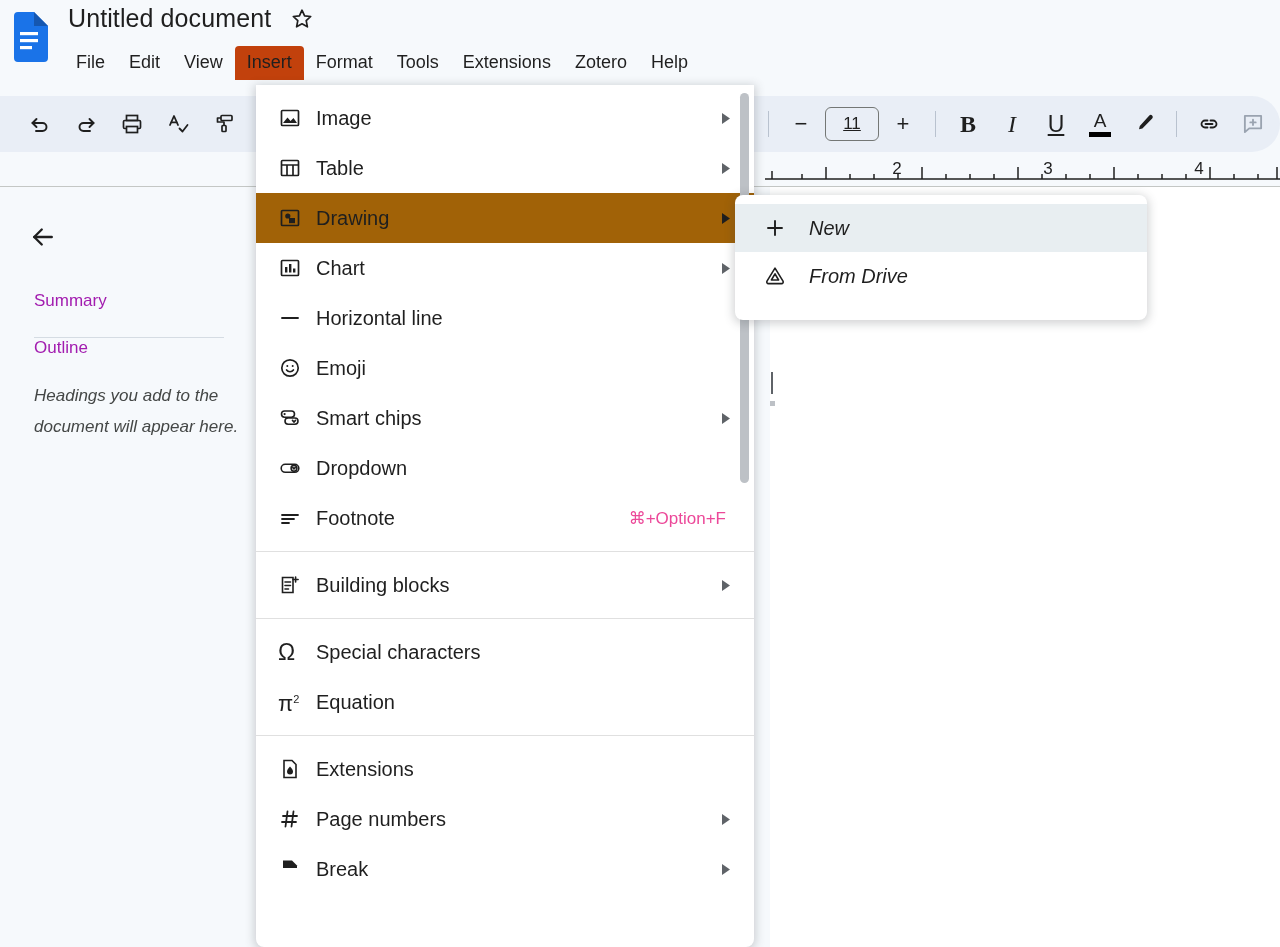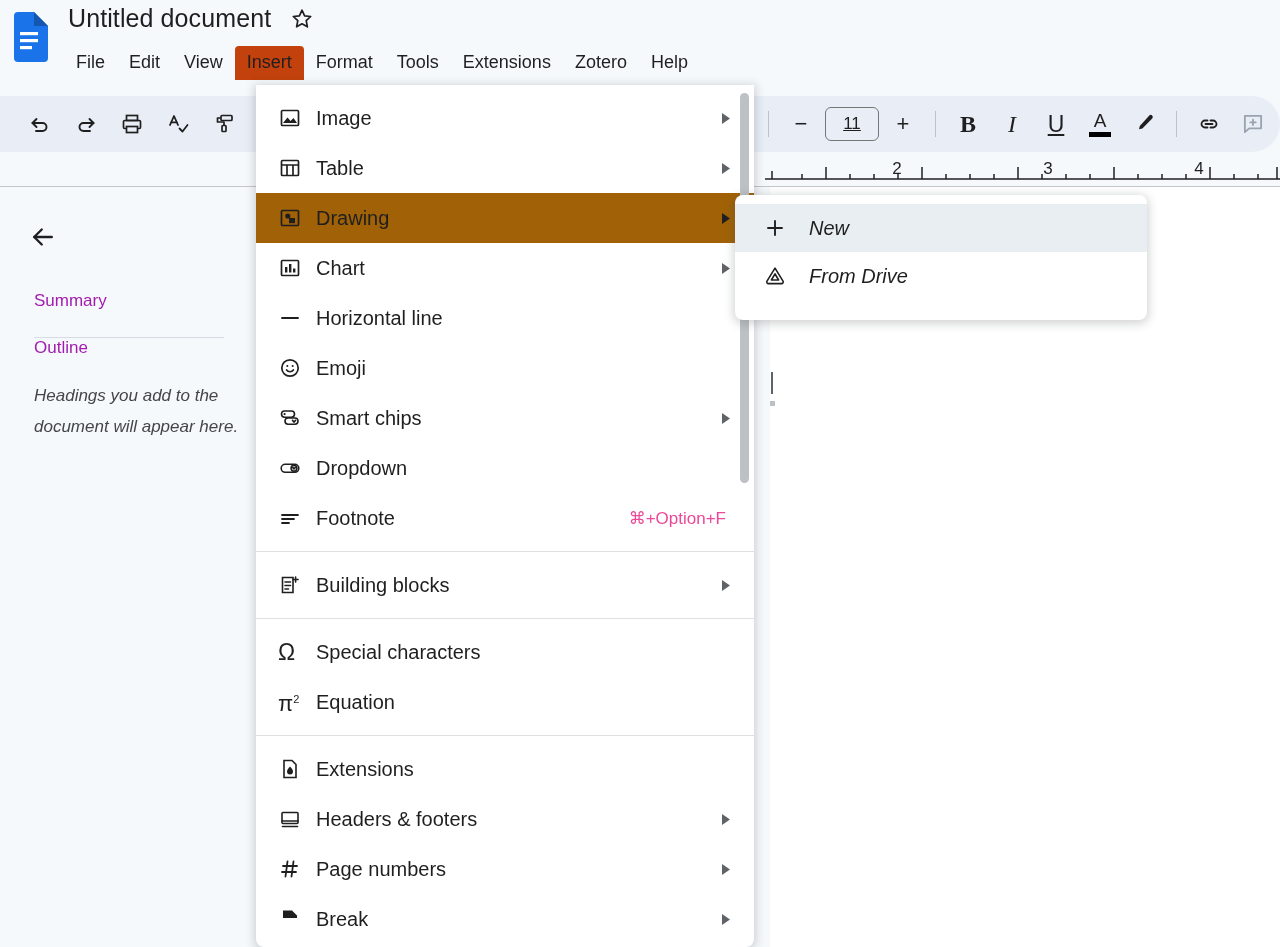"Headers & footers" div.mrow { html: <div> <span> <svg> <rect></rect> <path></path> </svg> </span> <span>Headers &amp; footers</span> <span> <svg> <path></path> </svg> </span> </div> -> none }
